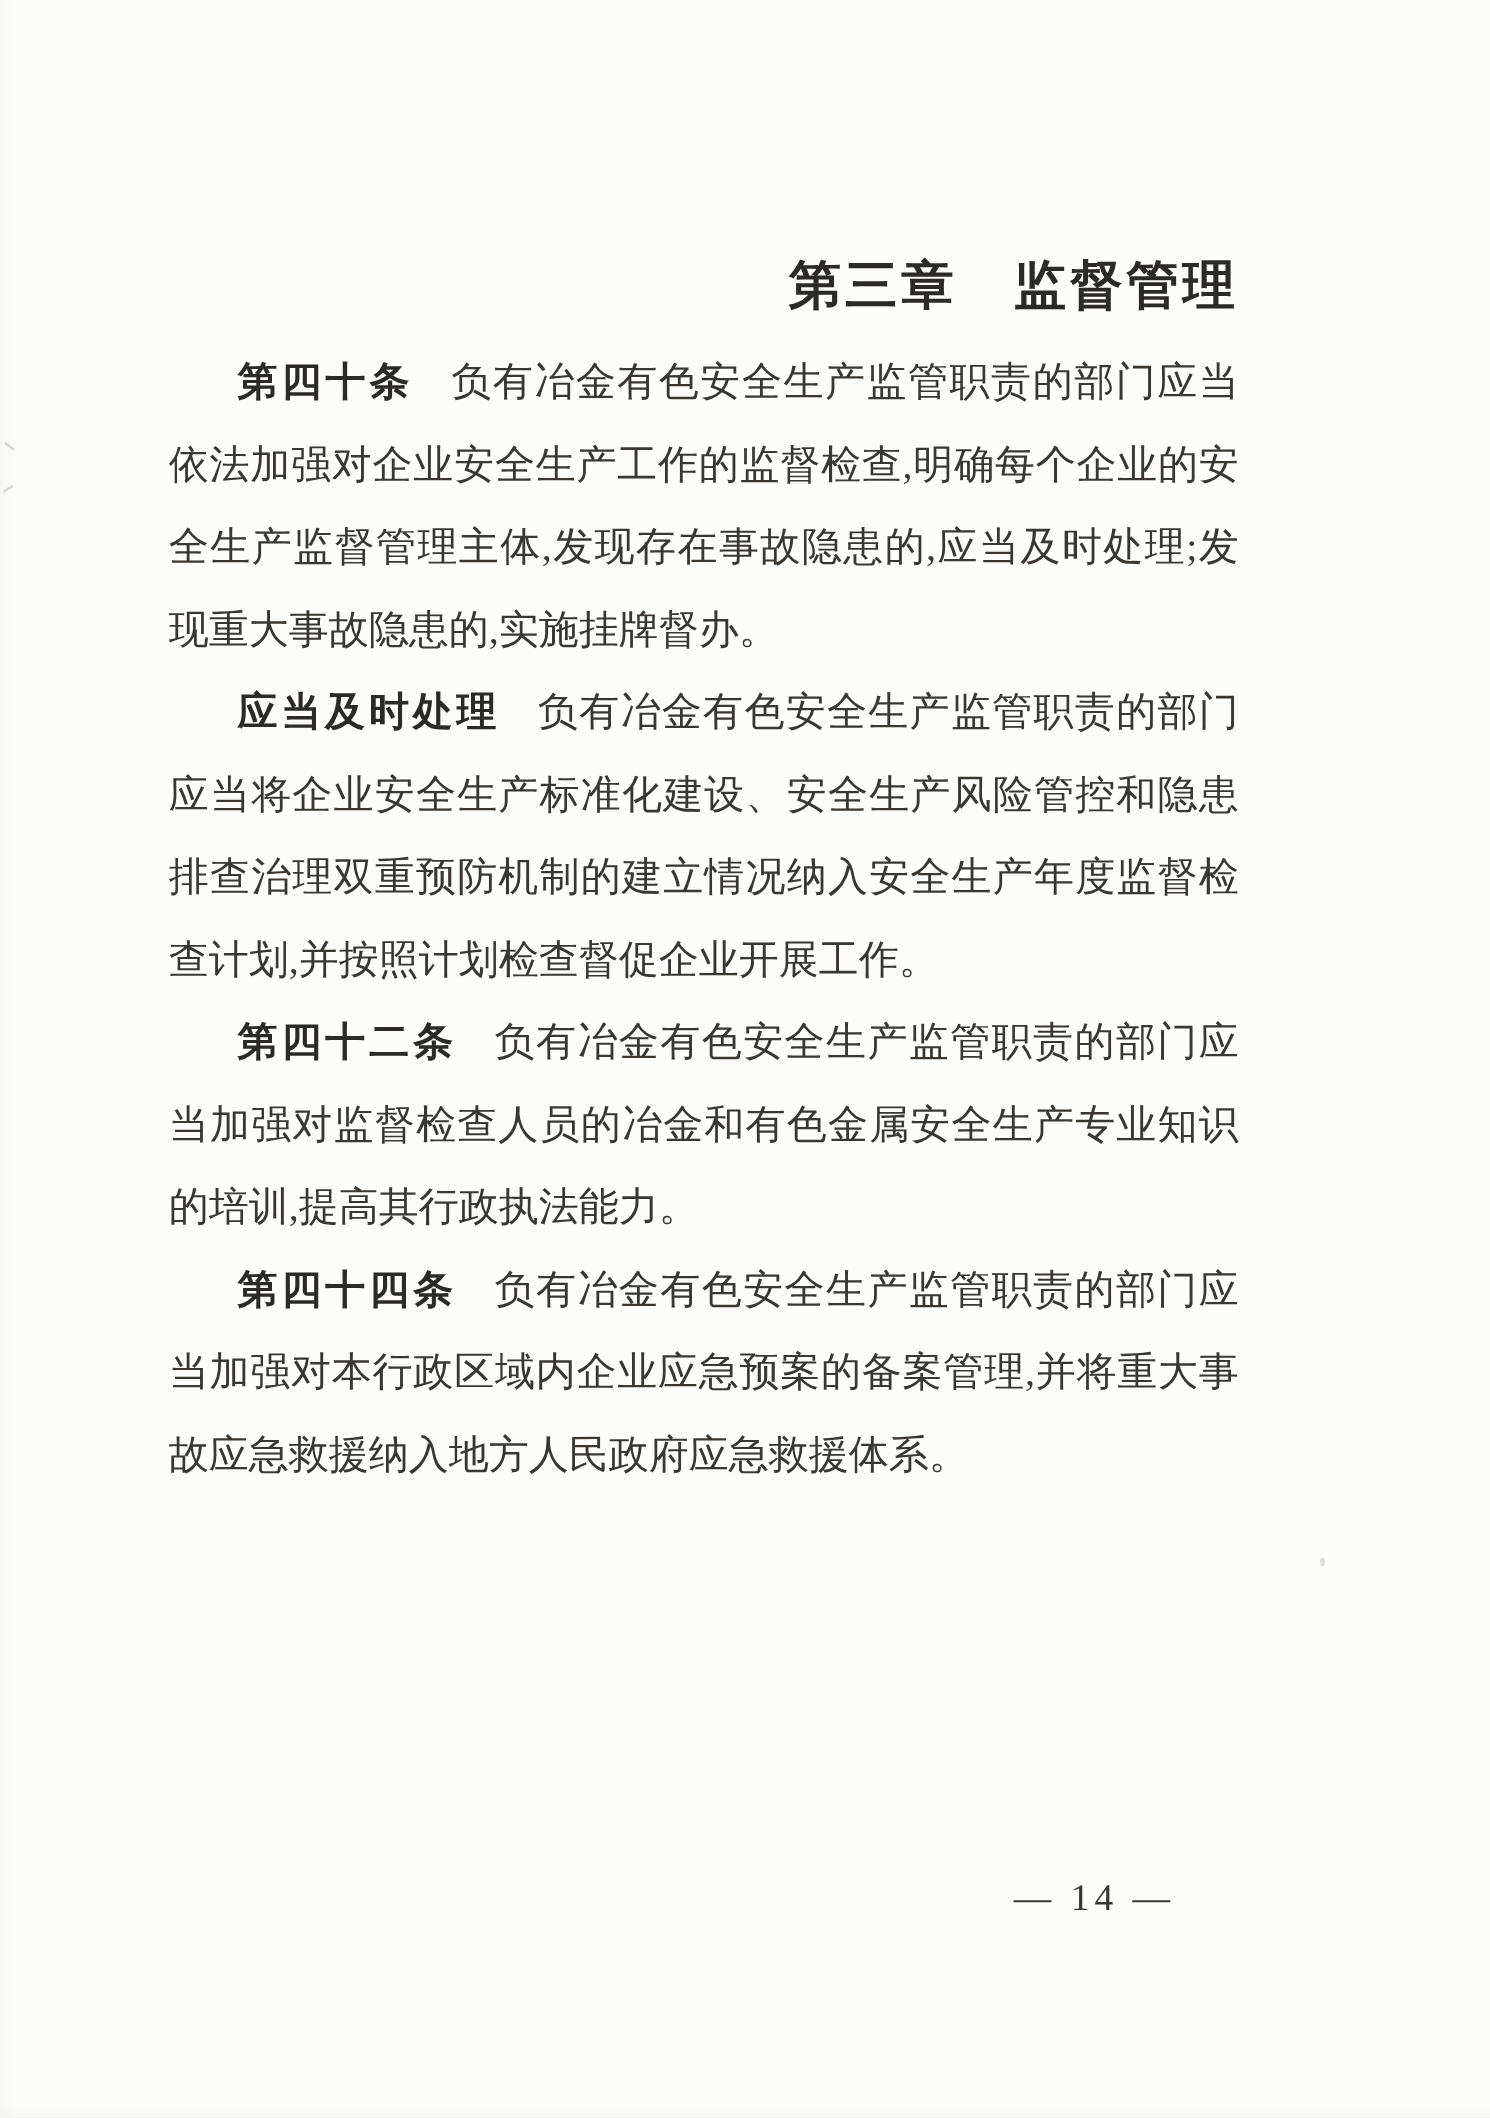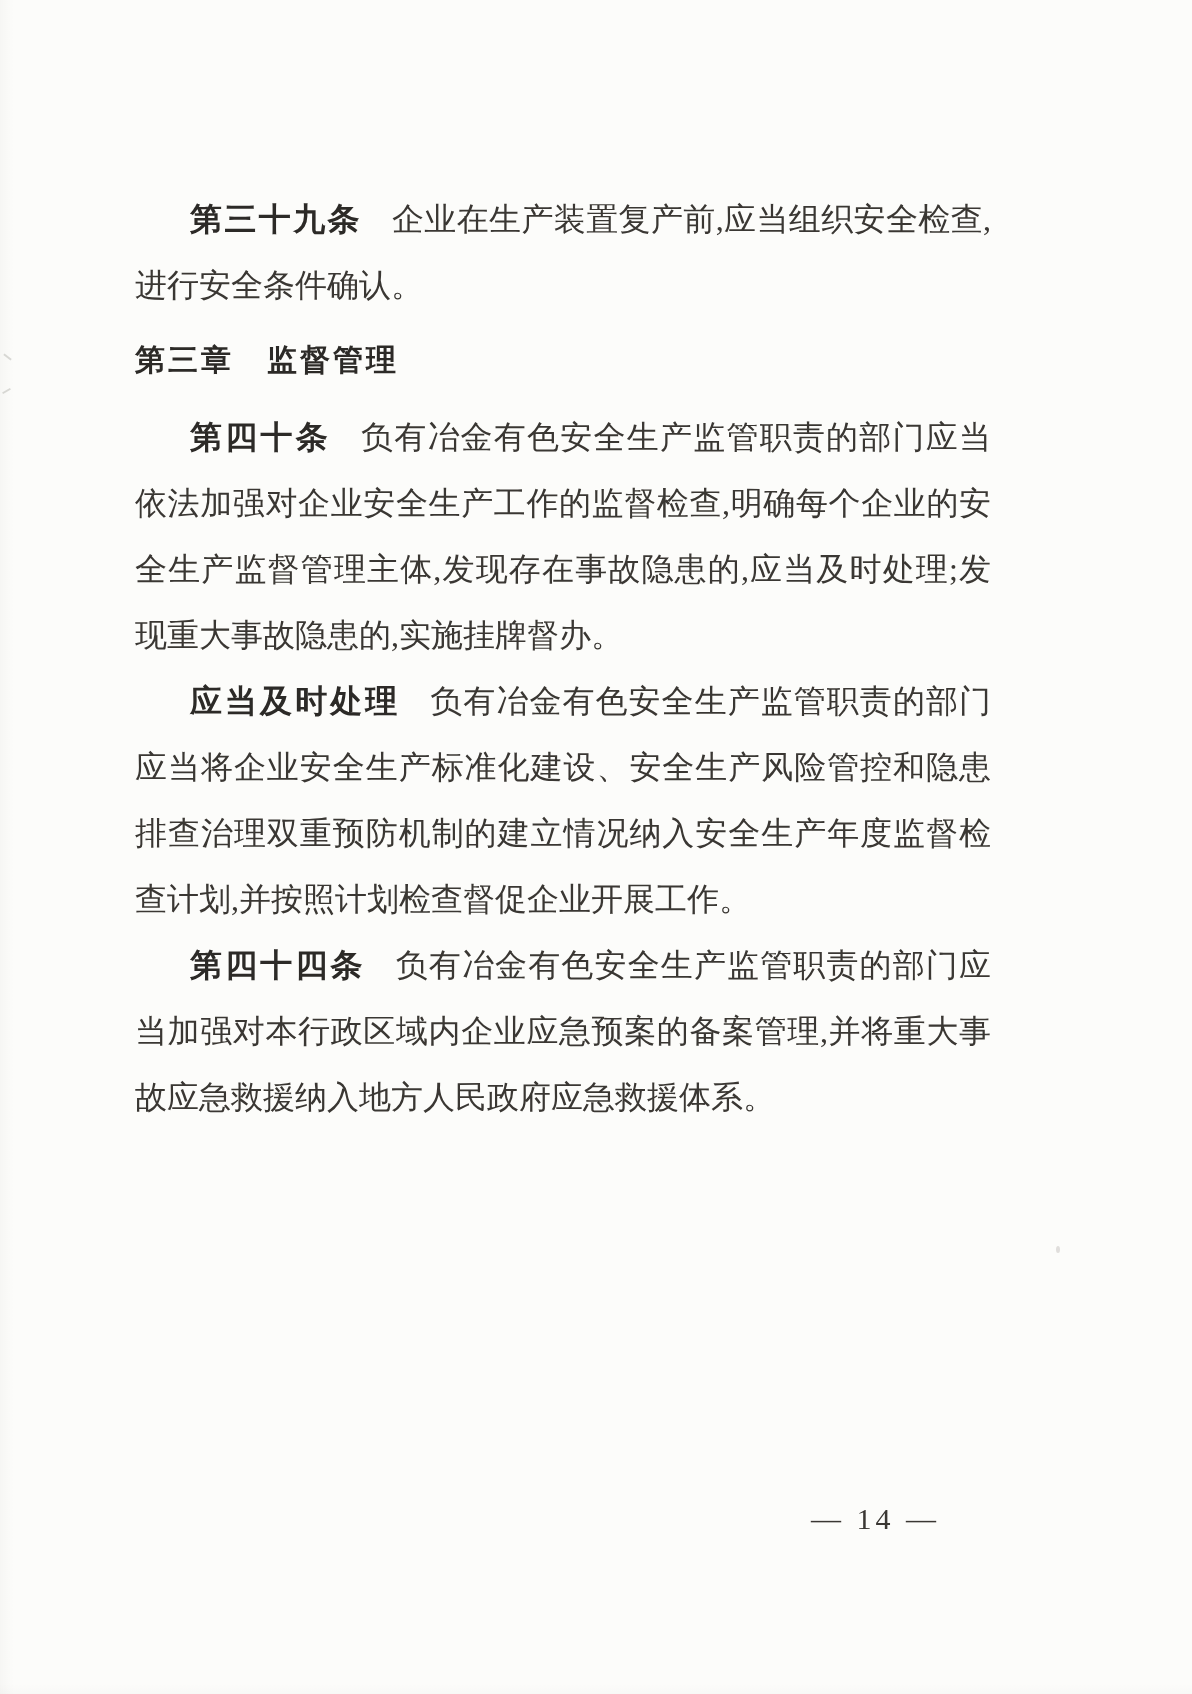"第三十九条 企业在生产装置复产前,应当组织安全检查,进行安全条件确认。" p.para { html: <p><span>第三十九条</span><span>企业在生产装置复产前,应当组织安全检查,进行安全条件确认。</span></p> -> none }
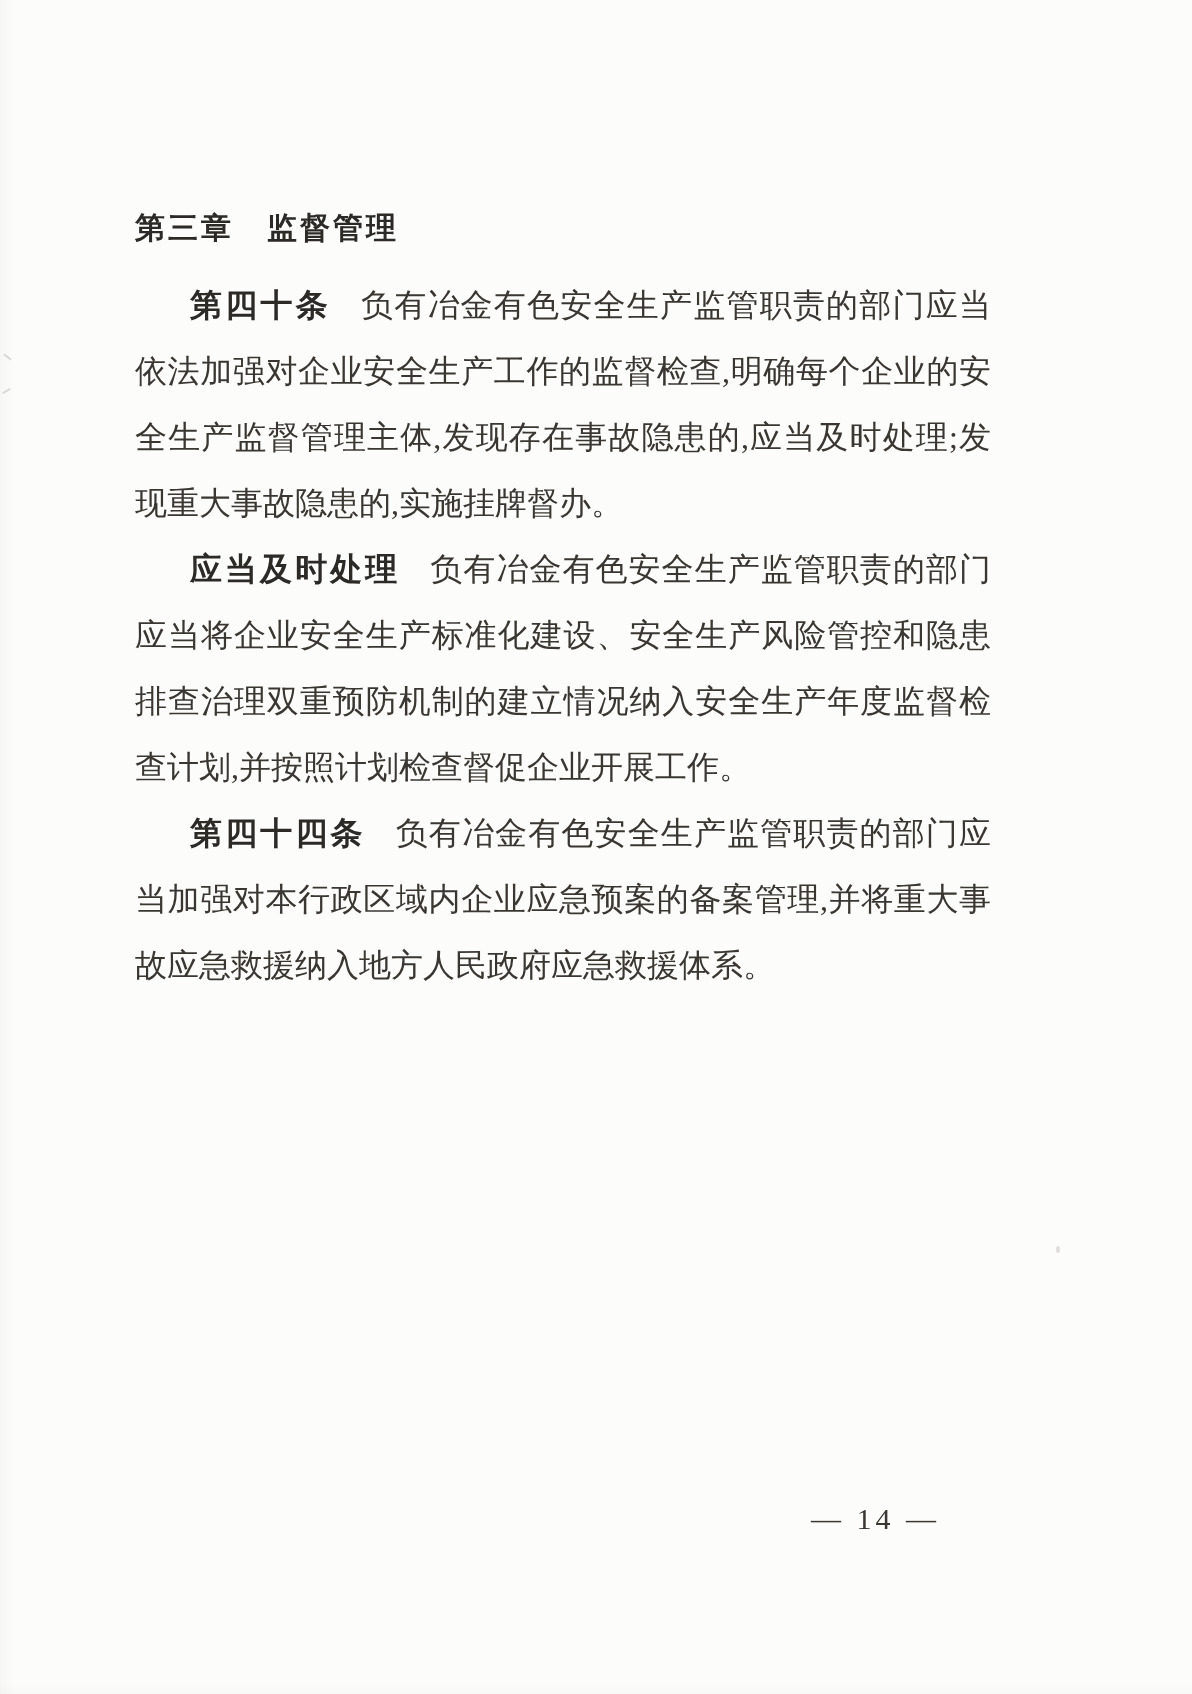"第三章 监督管理" .chapter { font-size: 30px -> 42px; text-align: left -> right }
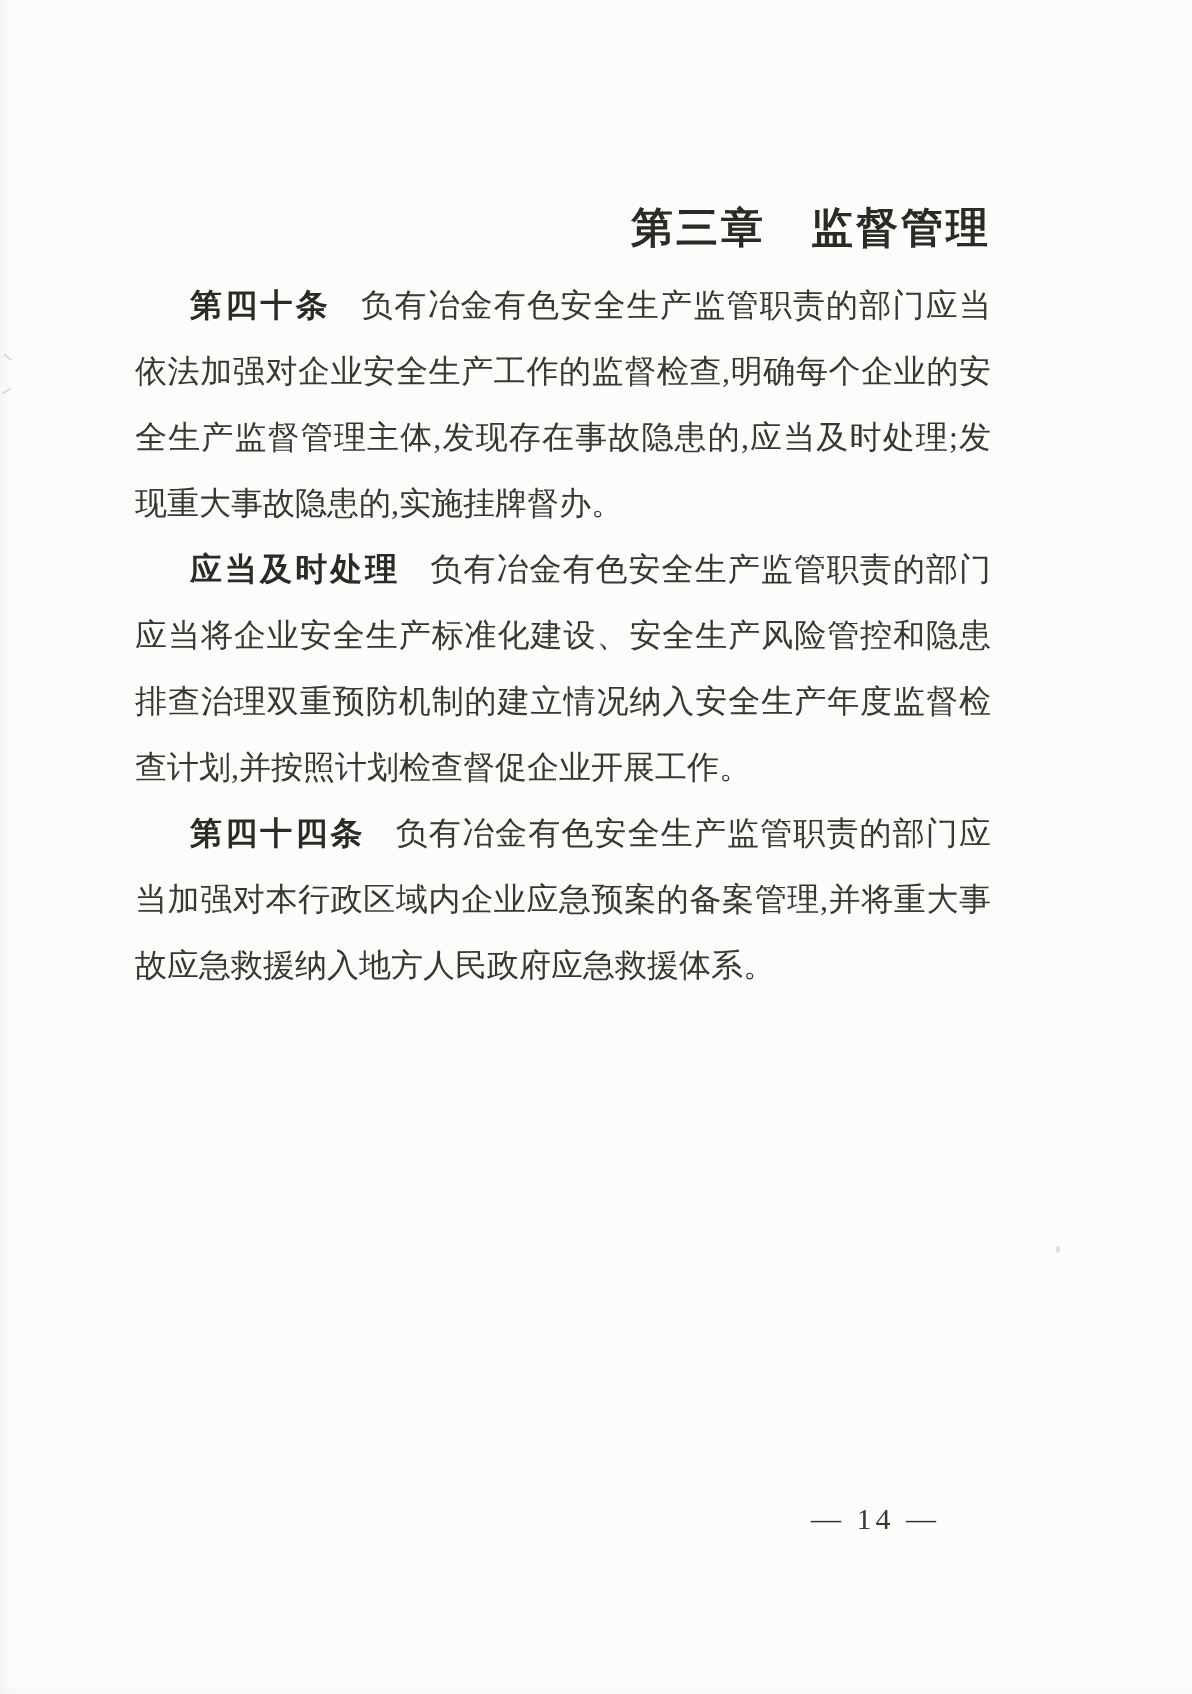"第四十二条" p.para { html: none -> <p><span>第四十二条</span><span>负有冶金有色安全生产监管职责的部门应当加强对监督检查人员的冶金和有色金属安全生产专业知识的培训,提高其行政执法能力。</span></p> }
